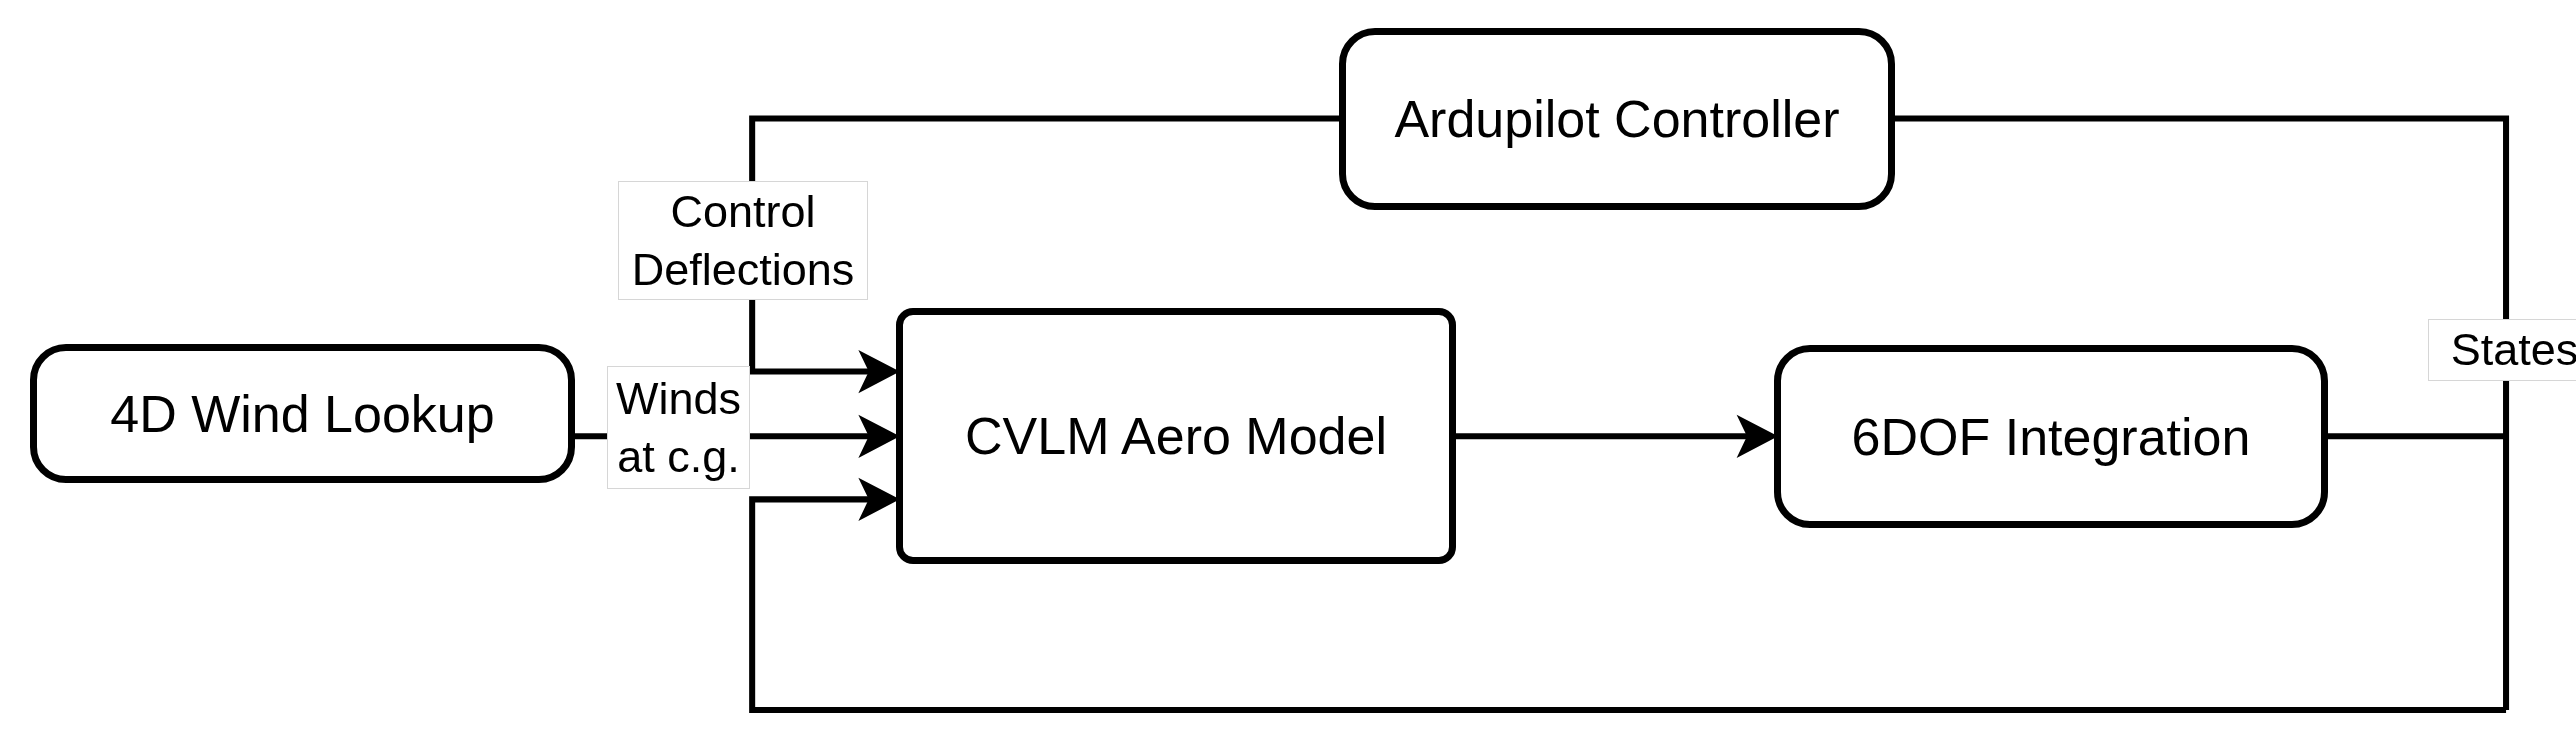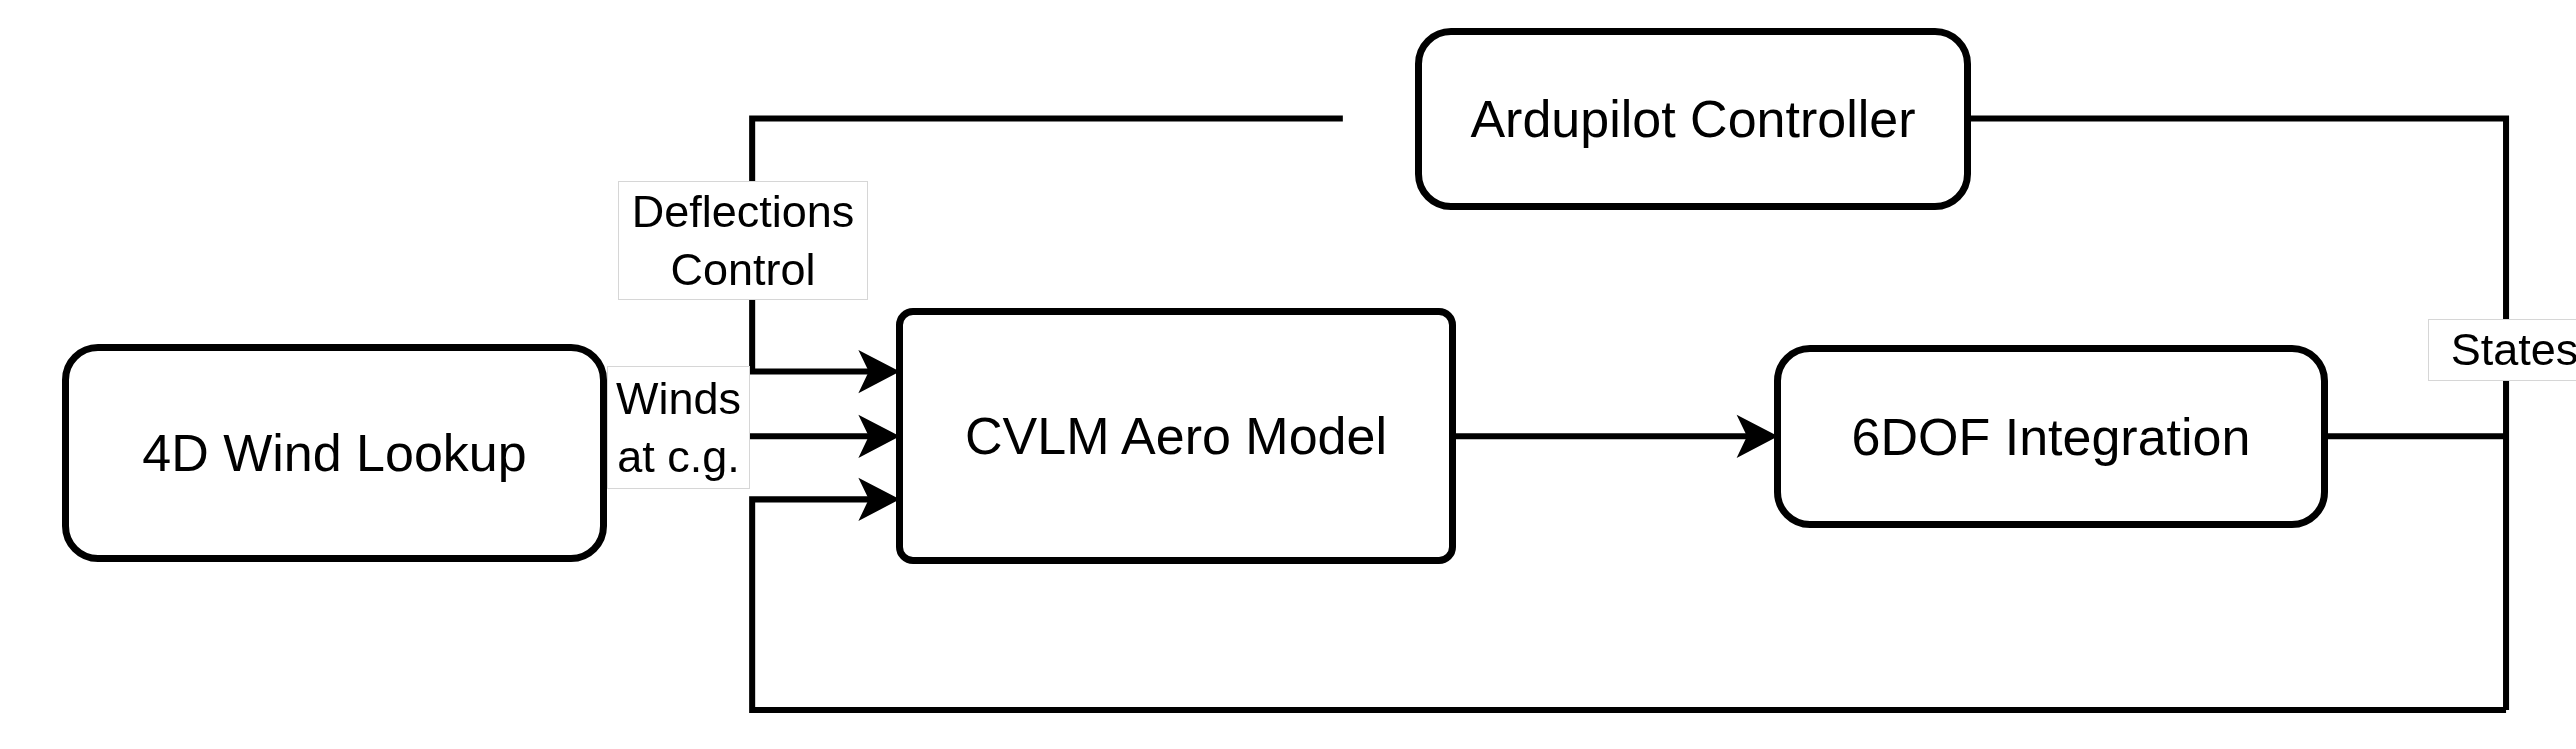"Ardupilot Controller" #node-ardu { left: 1415px -> 1339px }
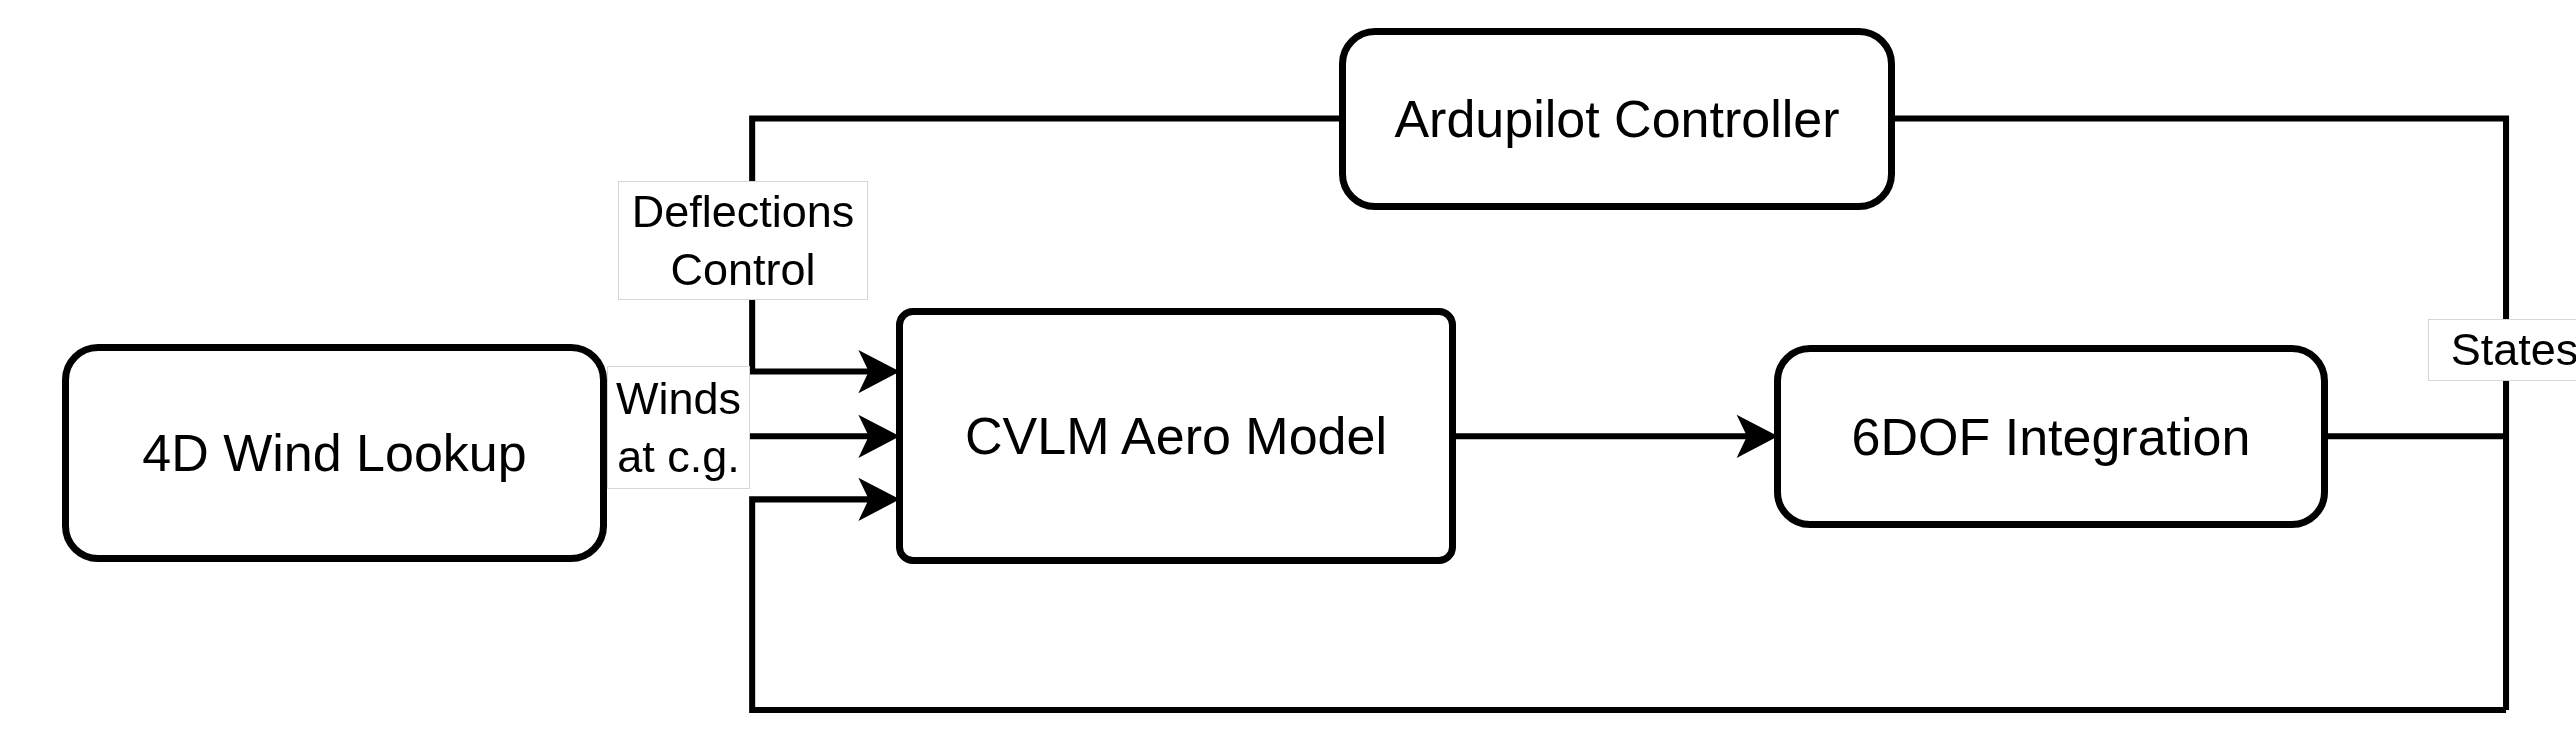"Deflections" span.line { order: before "Control" -> after "Control" }
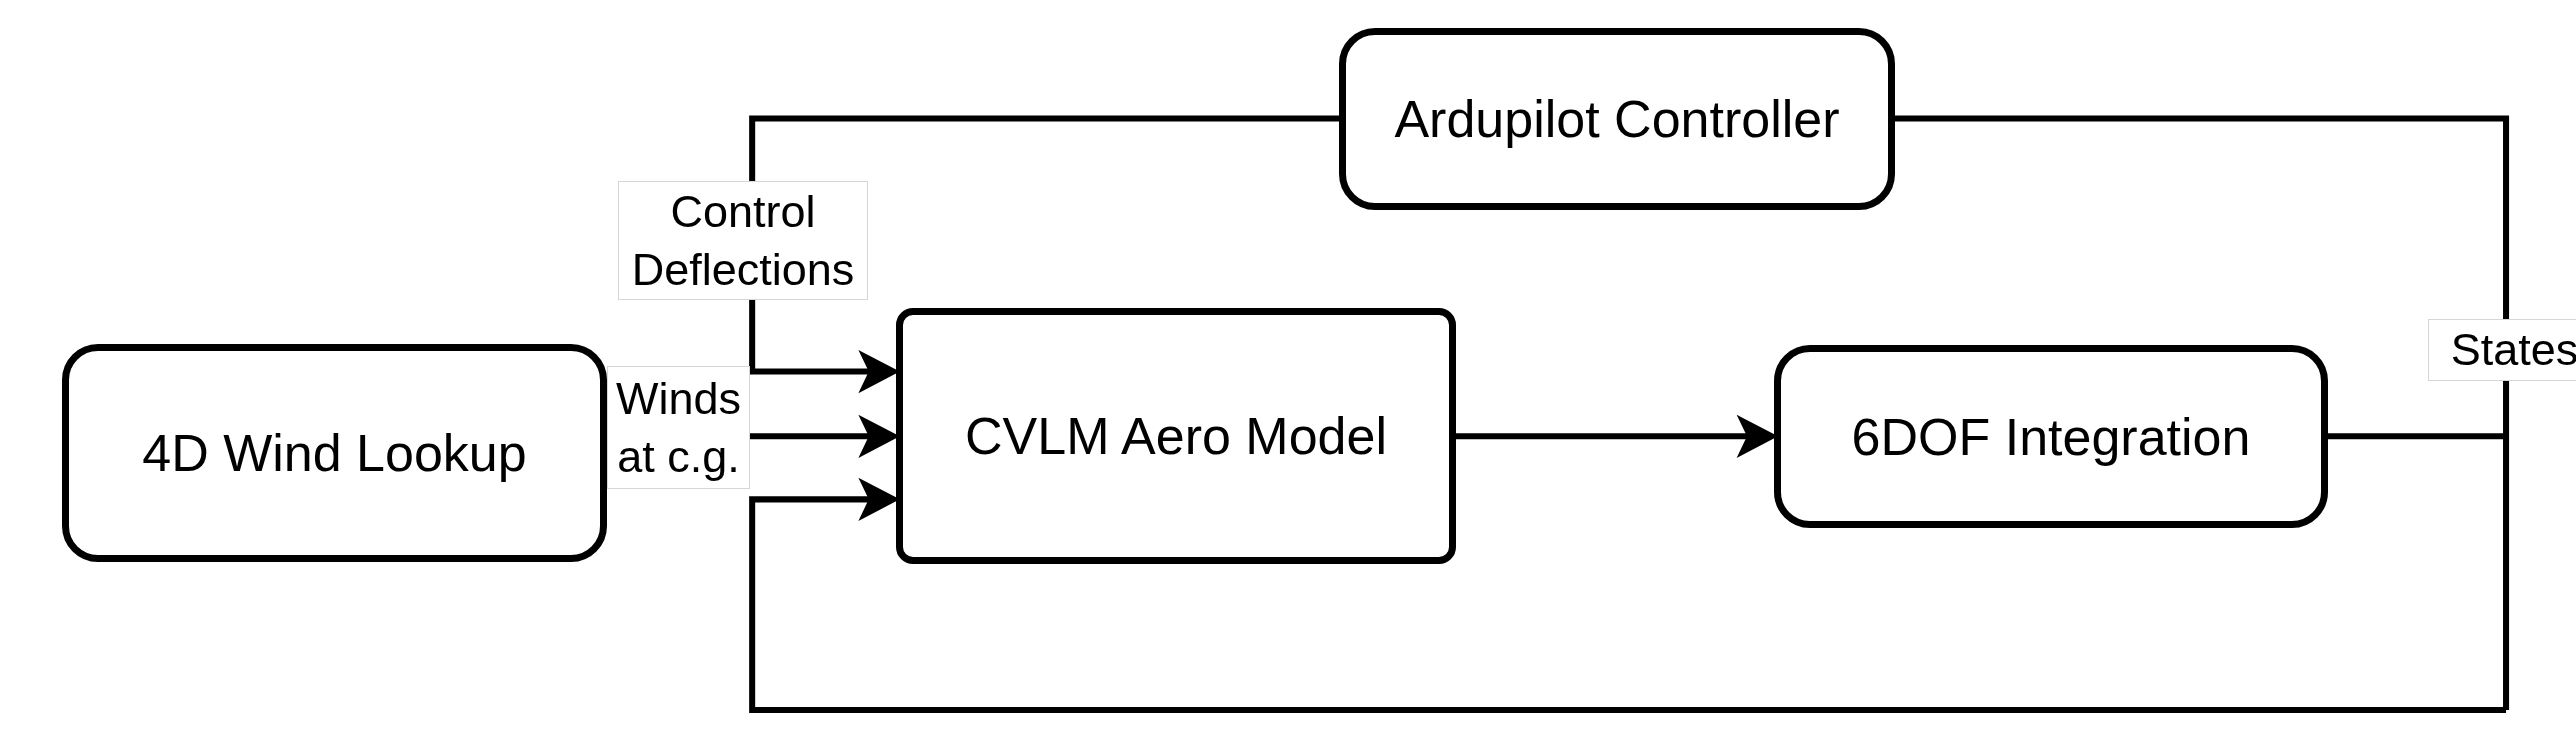"4D Wind Lookup" #node-wind { height: 218px -> 139px; margin-left: 32px -> none }
